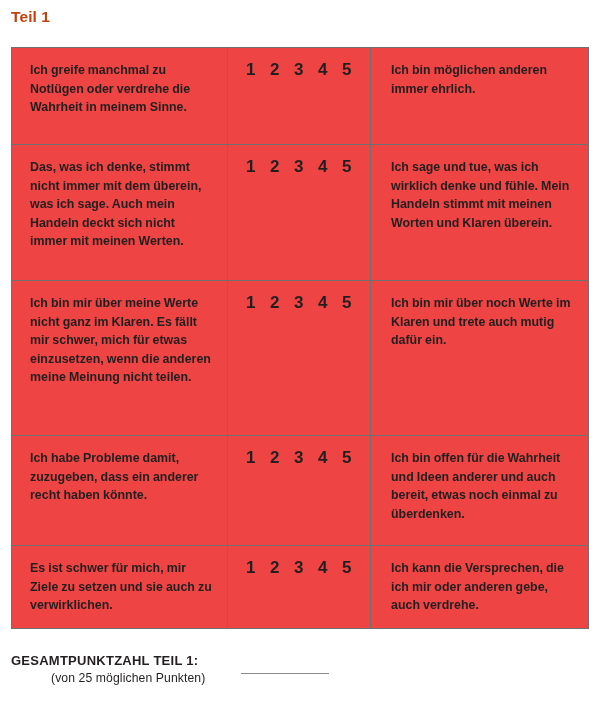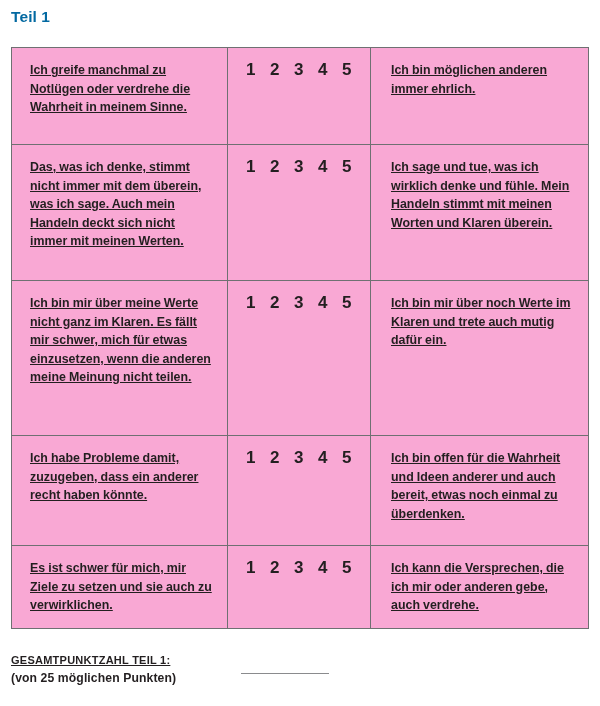"Teil 1" .section-title { color: #0369a1 -> #c2410c }
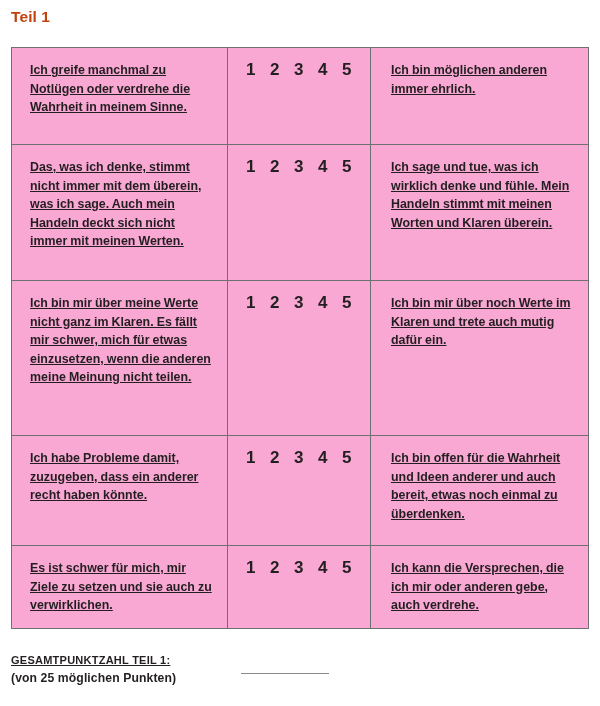"Ich greife manchmal zu Notlügen" .quiz-table td { background: #f9a8d4 -> #ef4444; text-decoration: underline -> none }
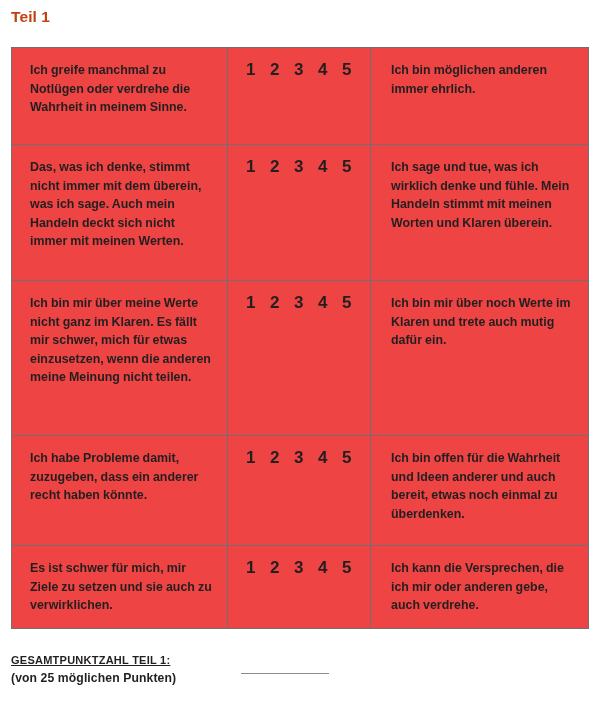"GESAMTPUNKTZAHL TEIL 1:" .score-line-1 { font-size: 11px -> 13px; text-decoration: underline -> none }
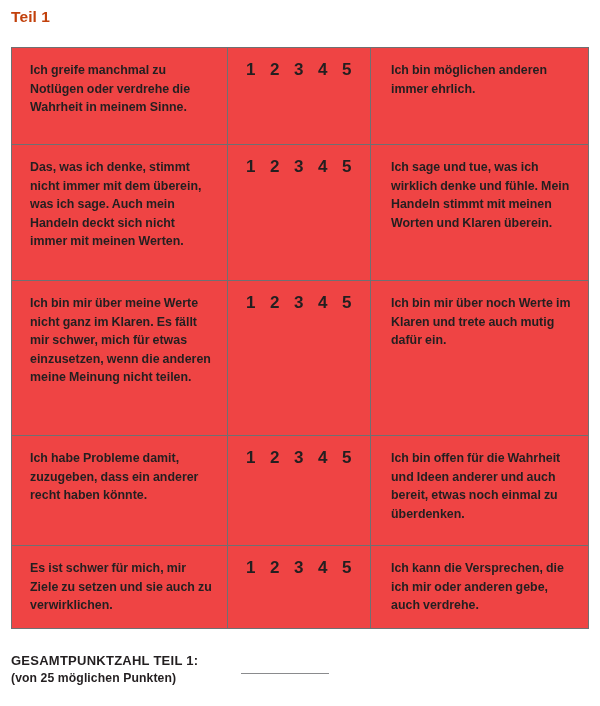"(von 25 möglichen Punkten)" .score-line-2 { font-weight: 700 -> 400; margin-left: none -> 40px }
